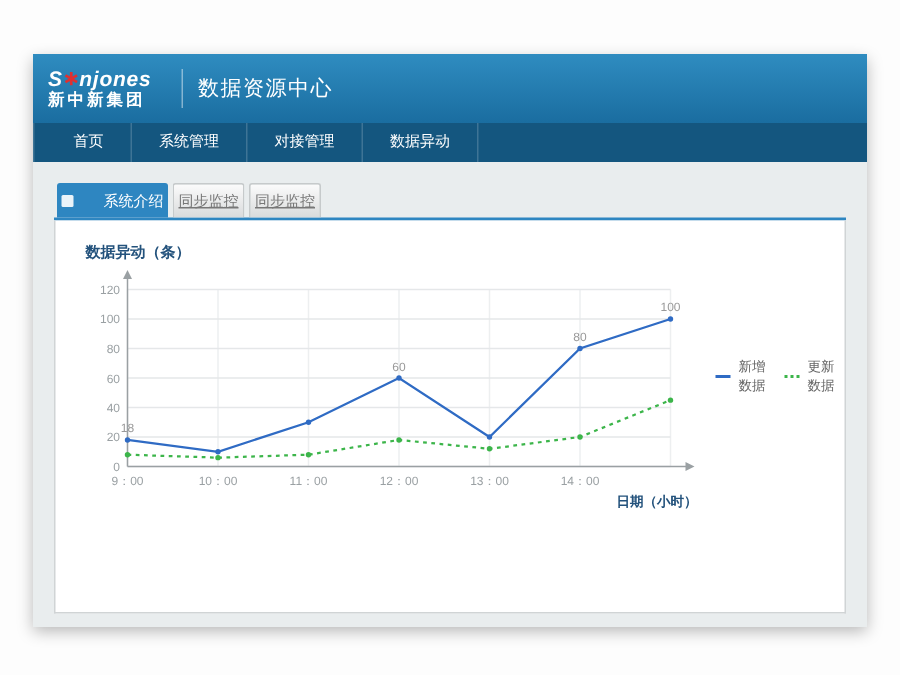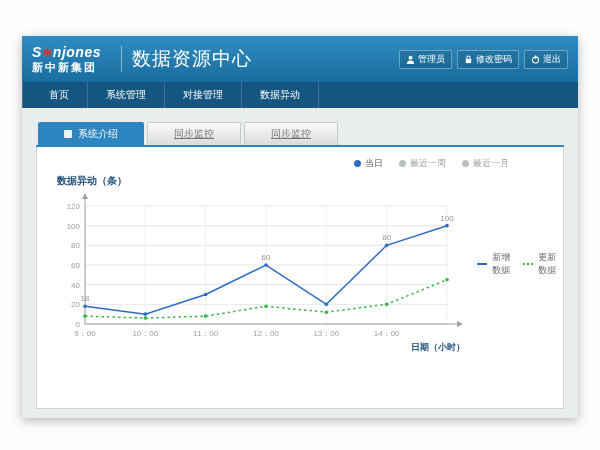"数据资源中心" .app-title { font-size: 19px -> 14px }
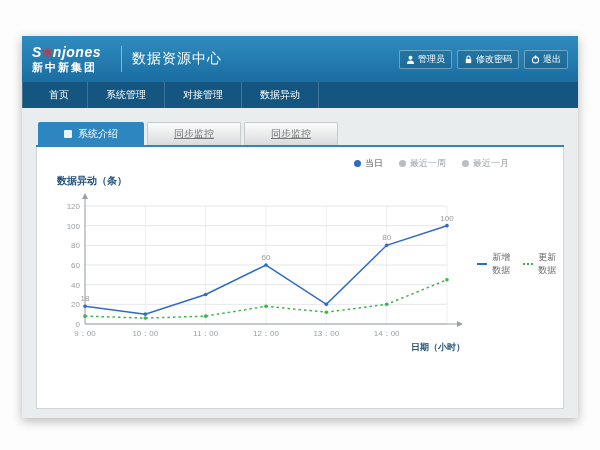"管理员" div.header-right { html: <div> <div> <svg> <circle></circle> <path></path> </svg> <span>管理员</span> </div> <div> <svg> <rect></rect> <path></path> </svg> <span>修改密码</span> </div> <div> <svg> <circle></circle> <line></line> </svg> <span>退出</span> </div> </div> -> none }
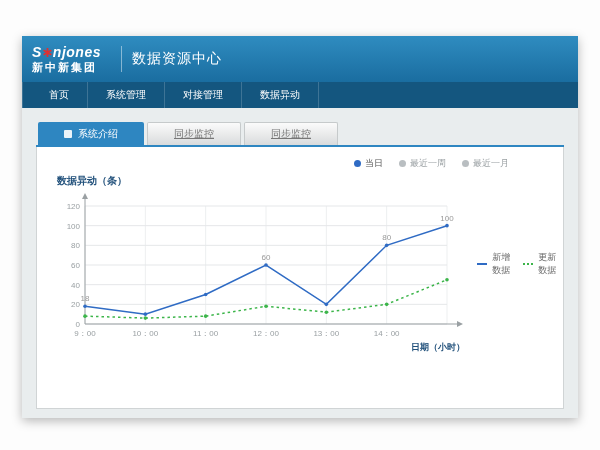"系统介绍" .tab { gap: 6px -> 20px; padding: 4px 26px -> 4px 3px }
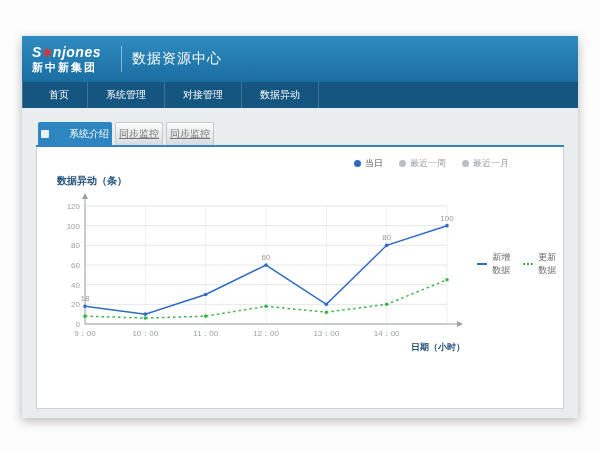"当日" div.filters { html: <div> <div> <span></span> <span>当日</span> </div> <div> <span></span> <span>最近一周</span> </div> <div> <span></span> <span>最近一月</span> </div> </div> -> none }
